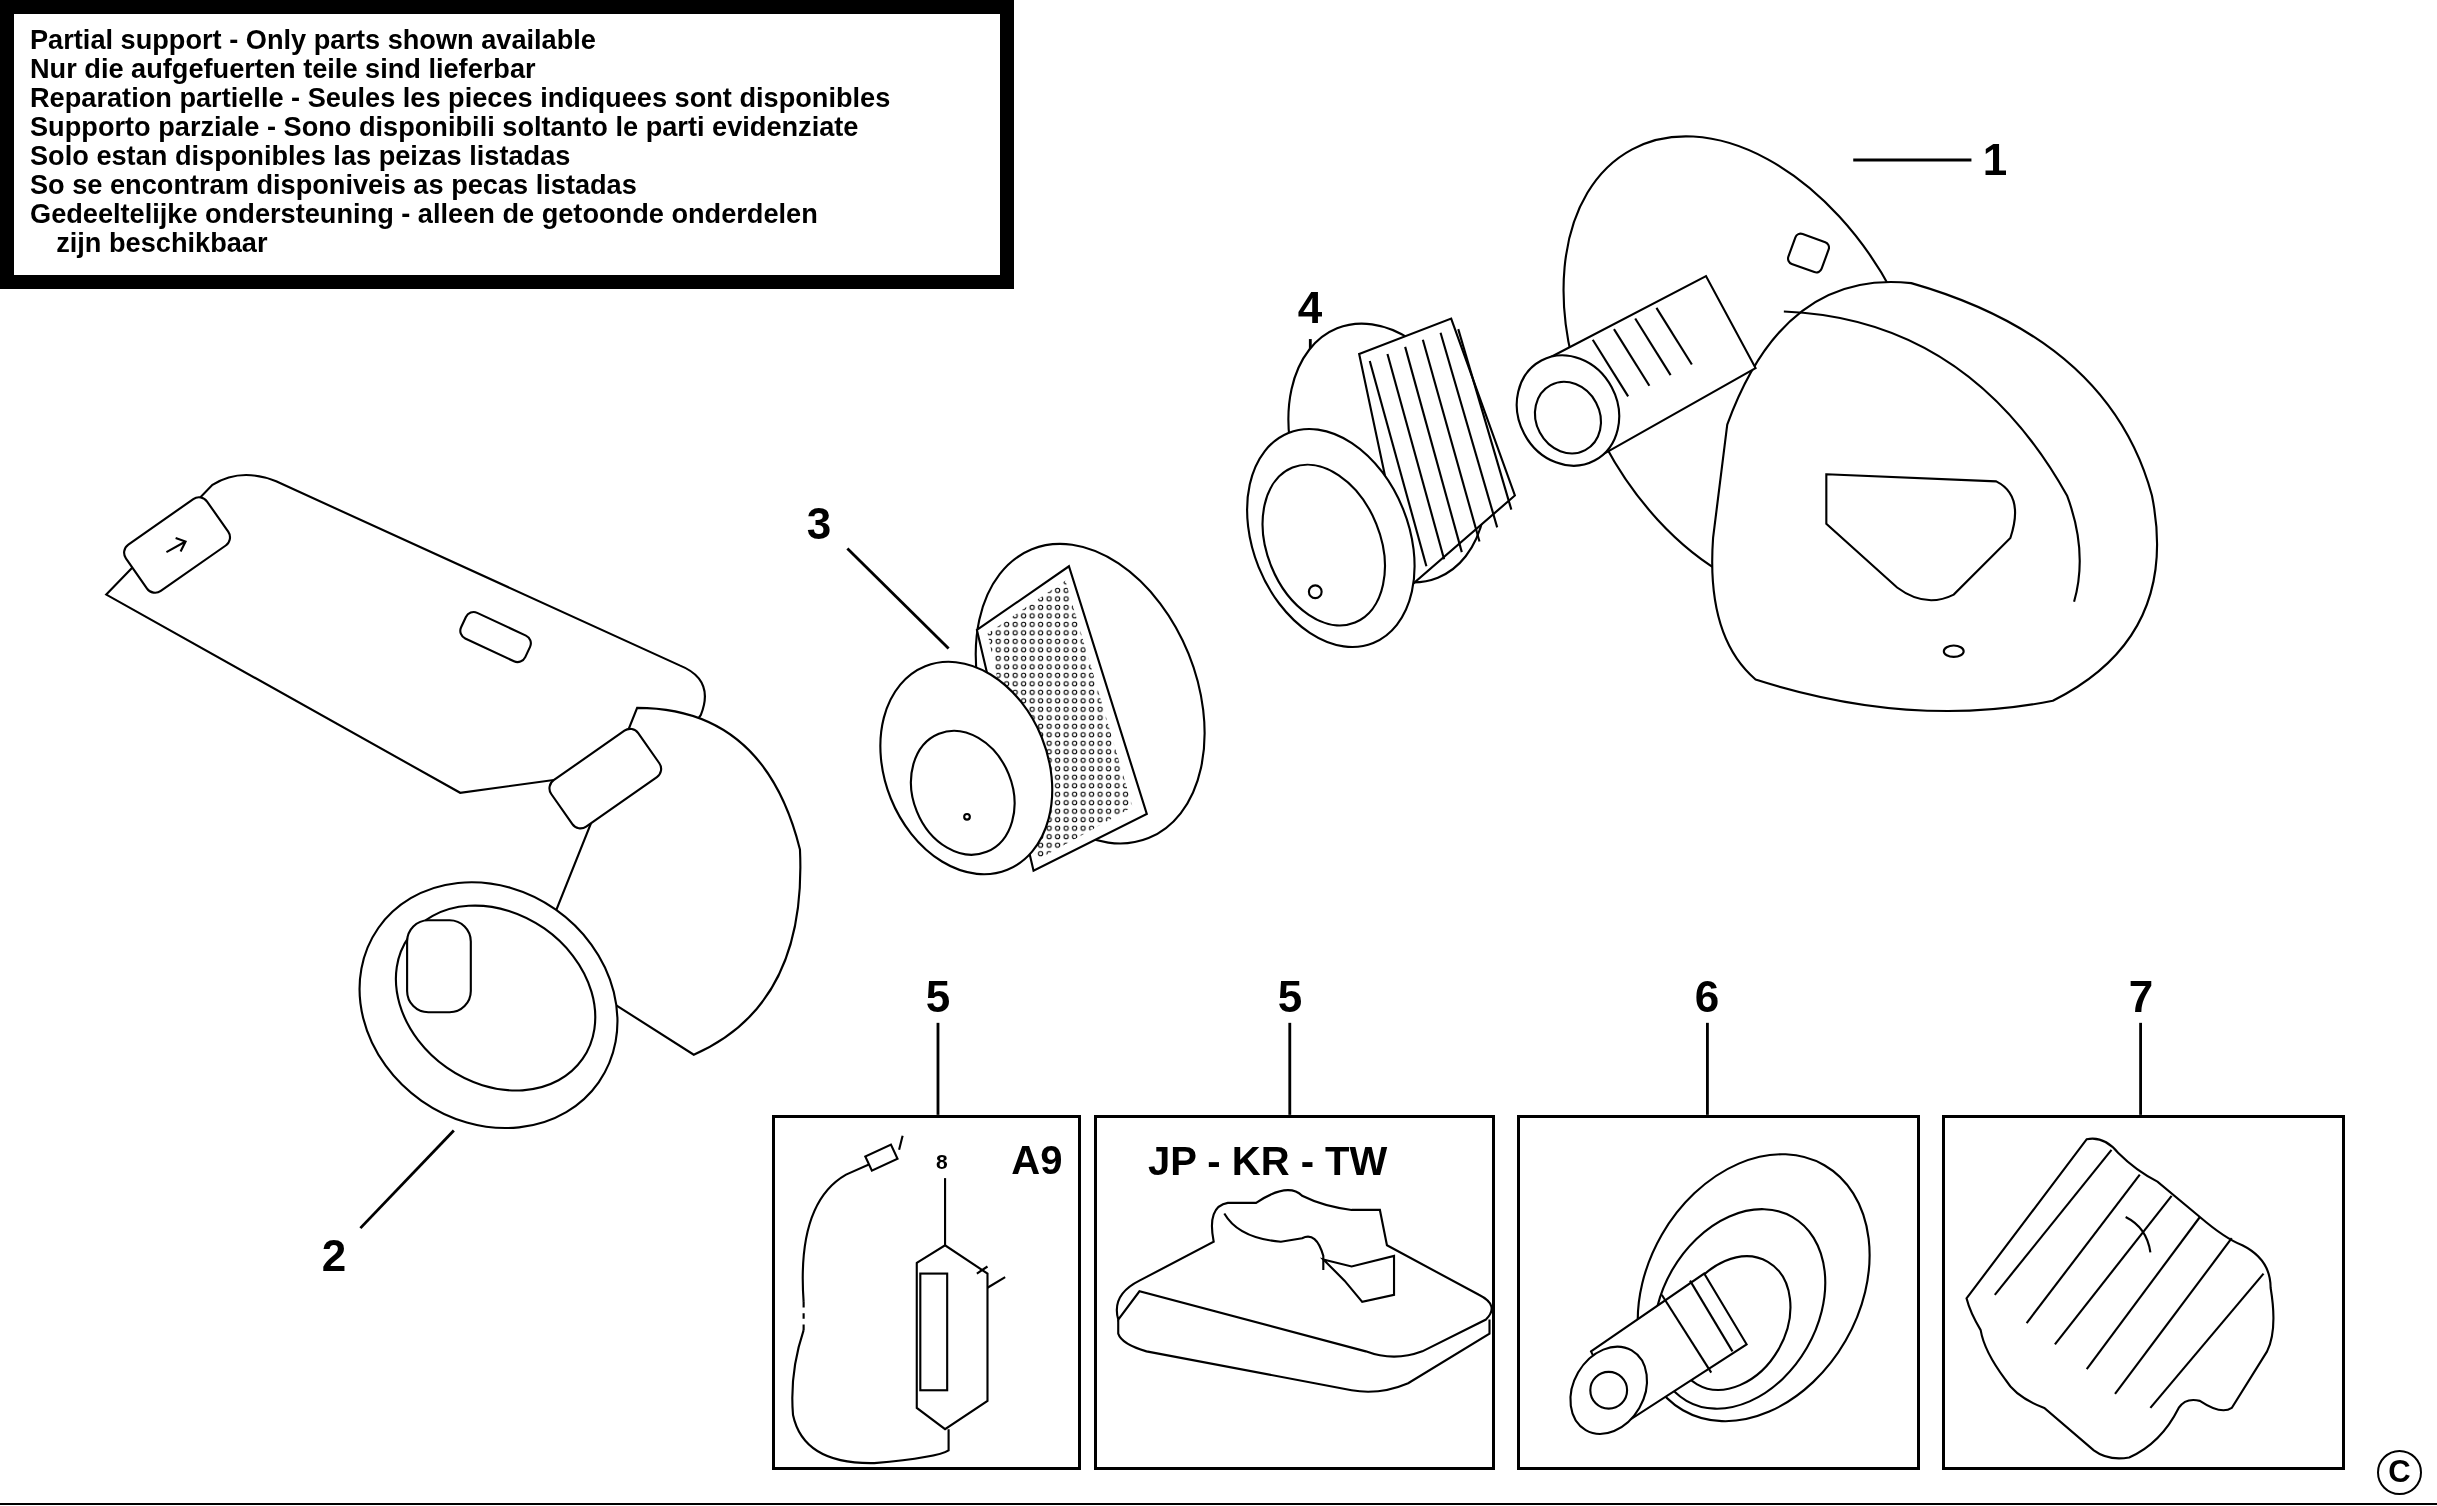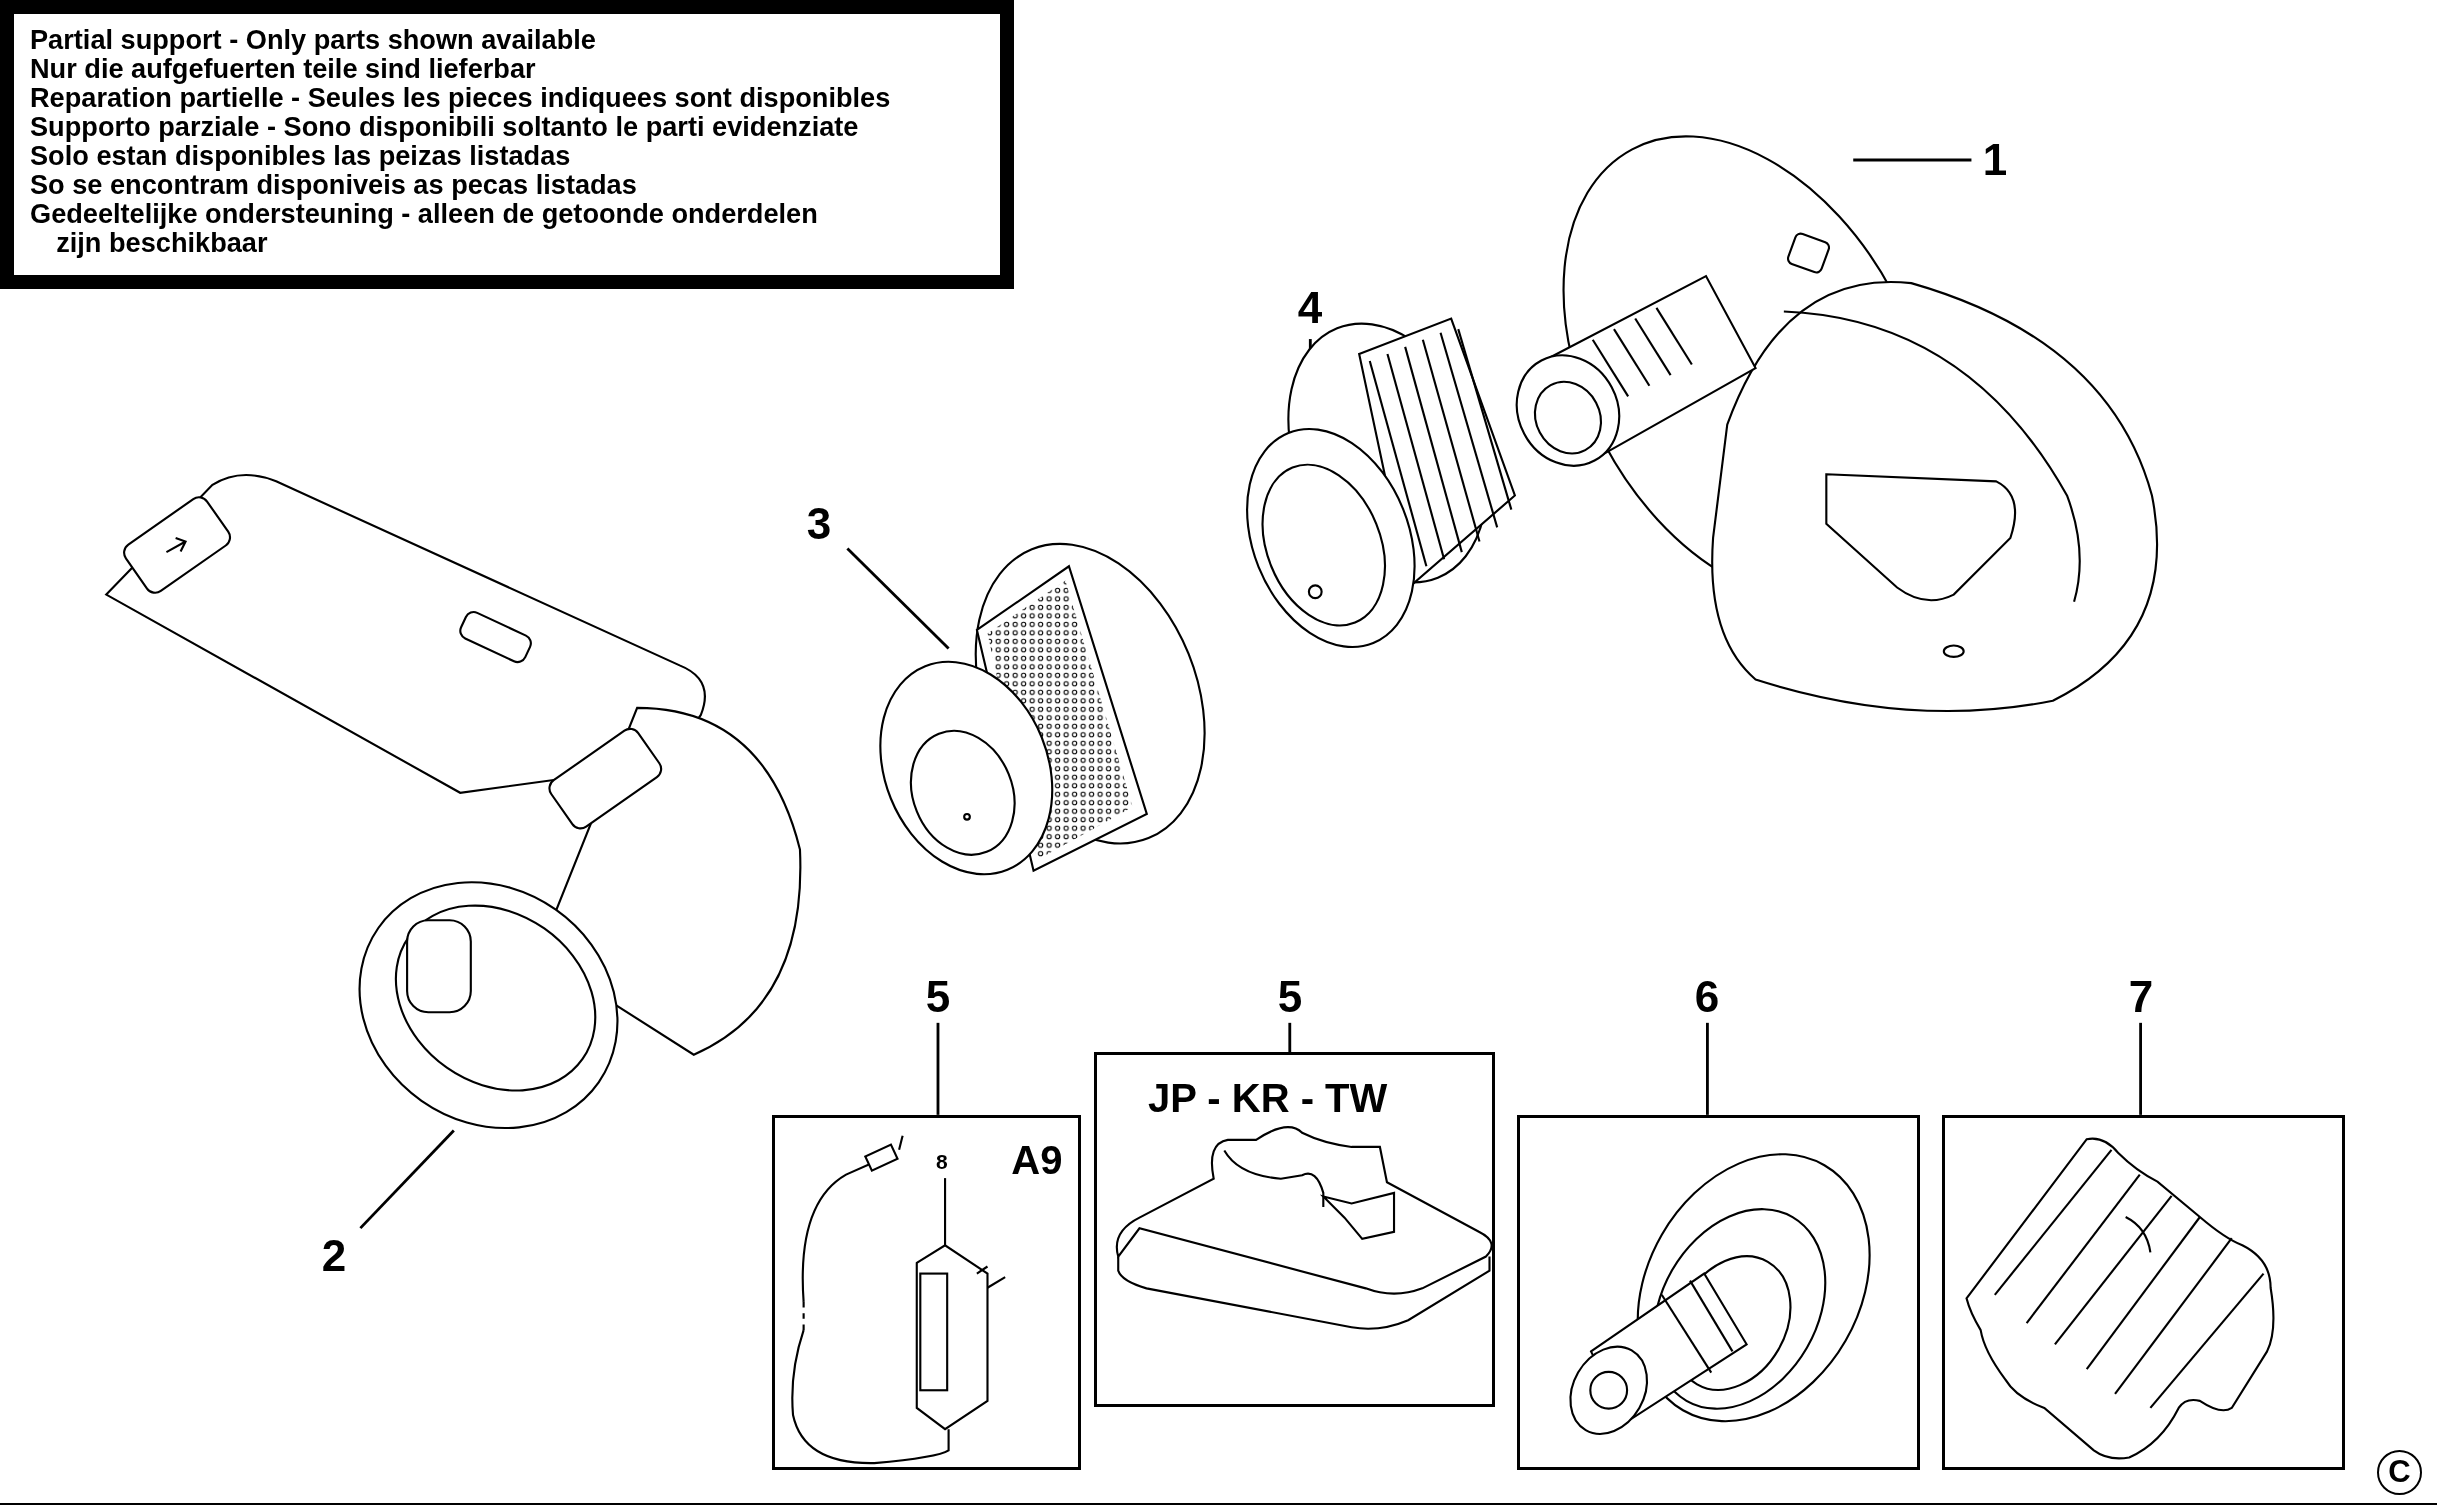"JP - KR - TW" div.box { top: 1052px -> 1115px }
